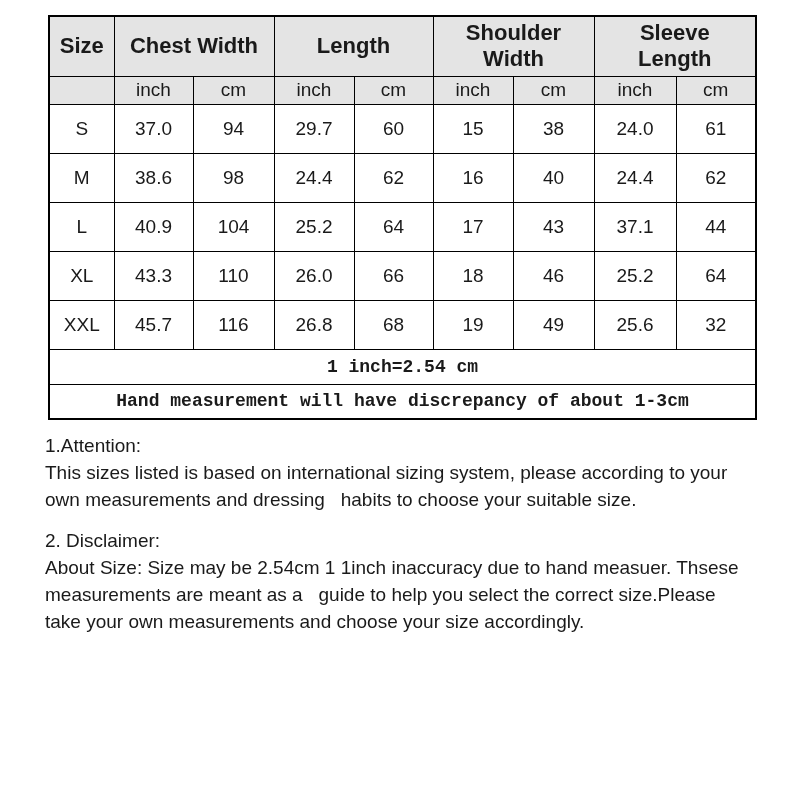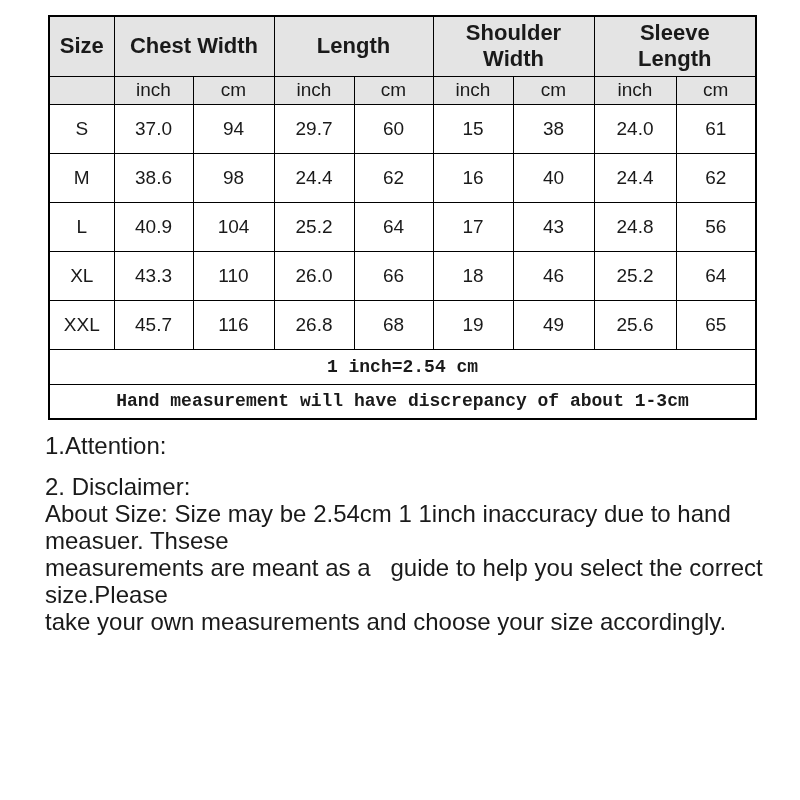"24.8" td.value-cell { text: 24.8 -> 37.1 }
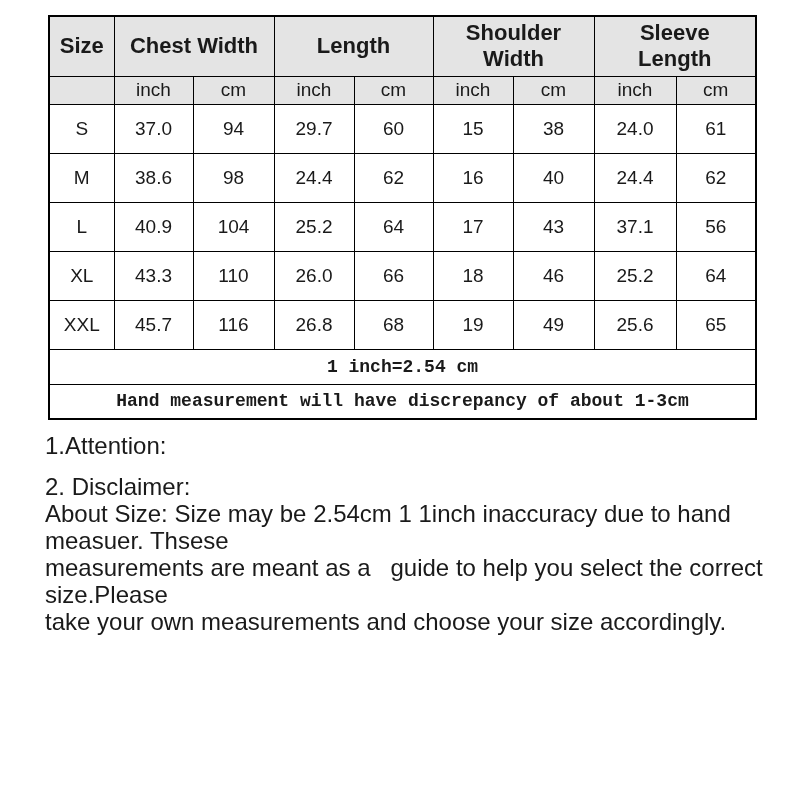"56" td.value-cell { text: 56 -> 44 }
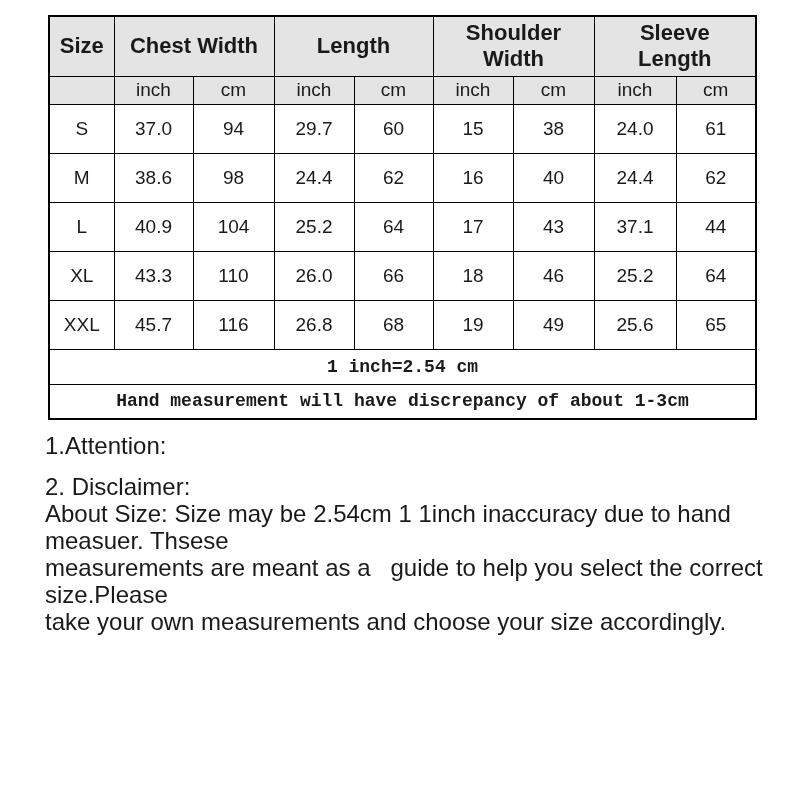"65" td.value-cell { text: 65 -> 32 }
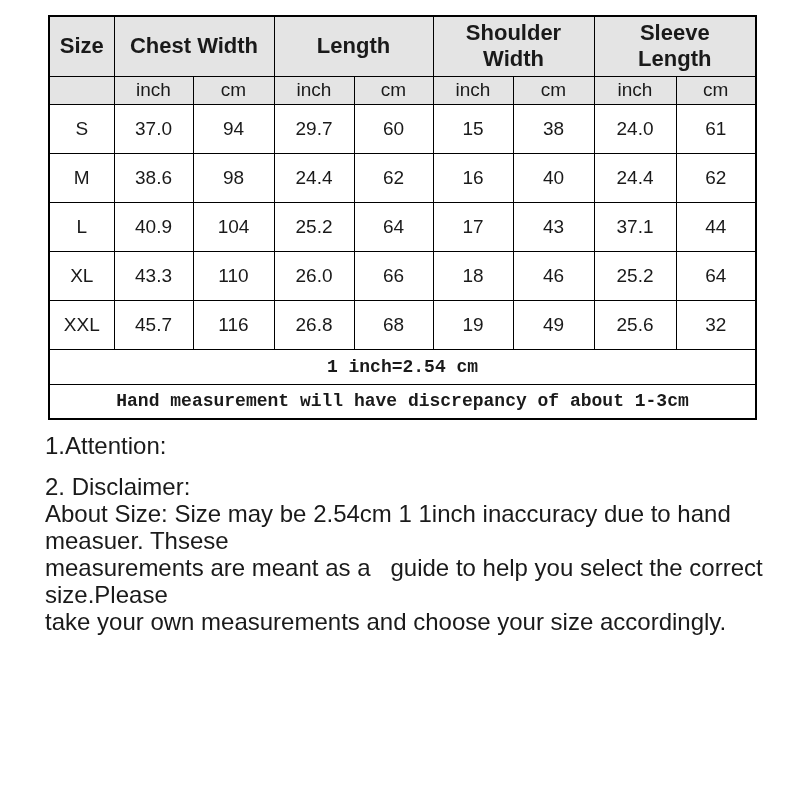"1.Attention:" .notes { font-size: 24px -> 19px }
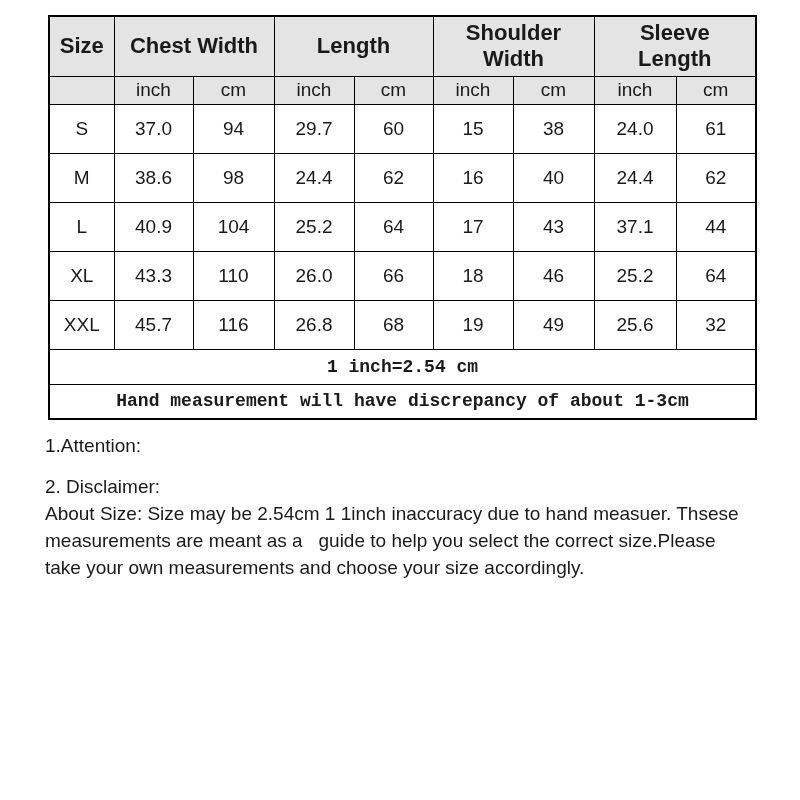"This sizes listed is based" div.note-body { html: none -> <div>This sizes listed is based on international sizing system, please according to your own measurements and dressing habits to choose your suitable size.</div> }
